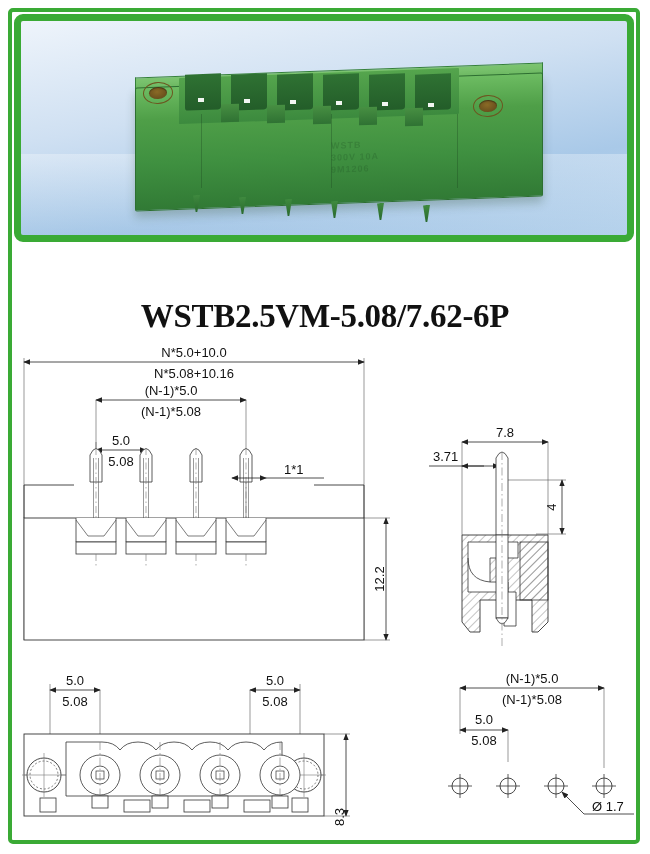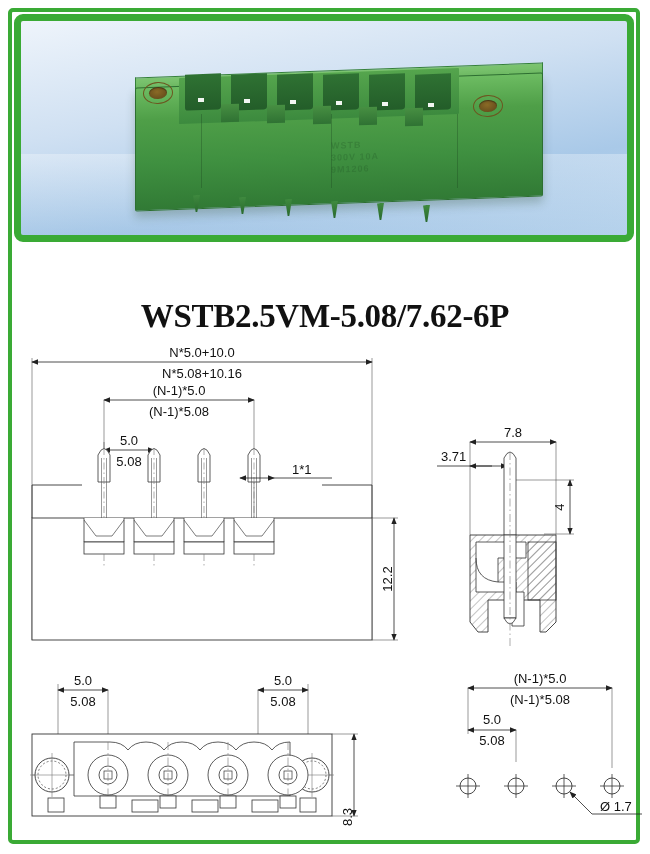"N*5.0+10.0" #drawing { left: 22px -> 14px }
